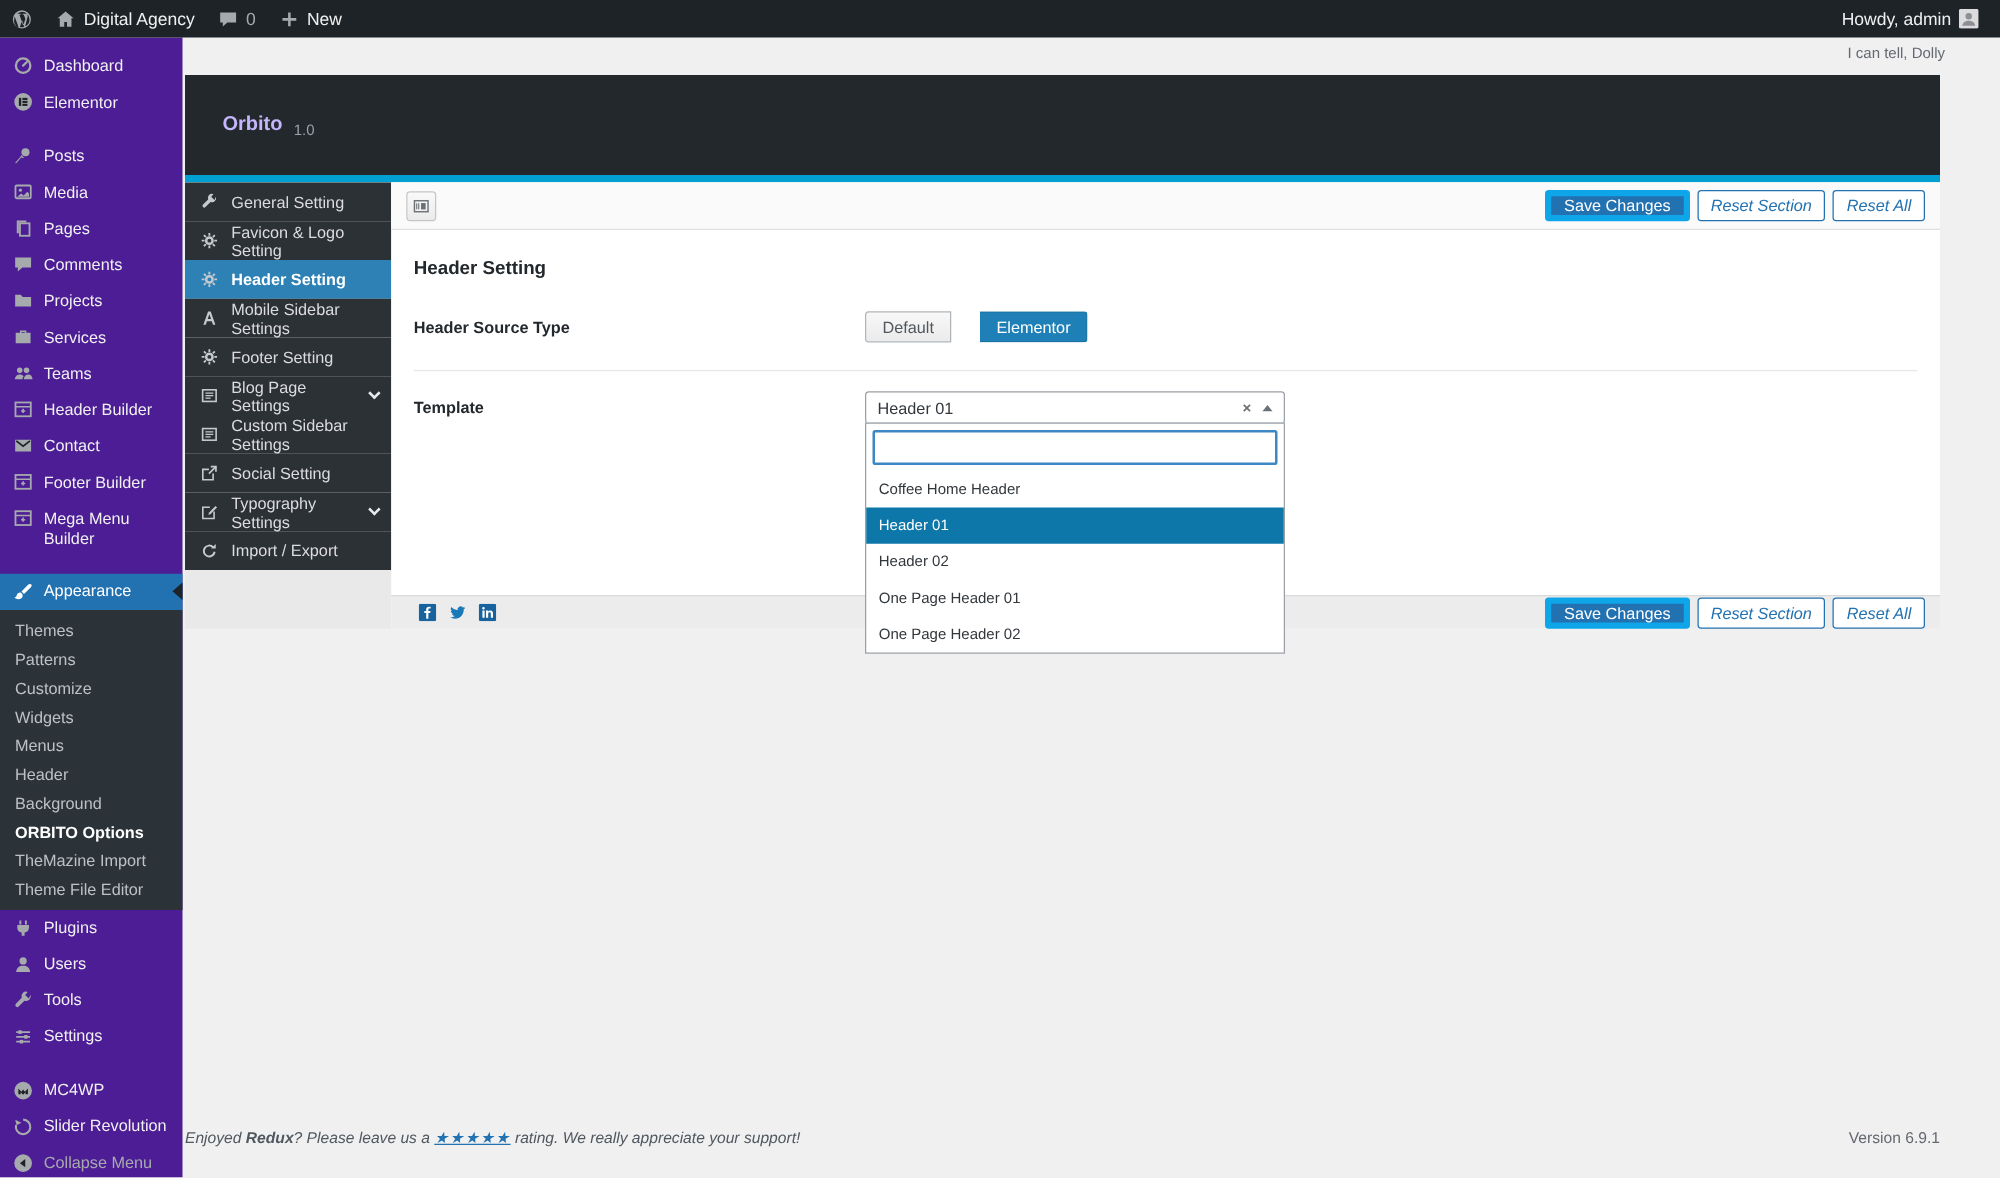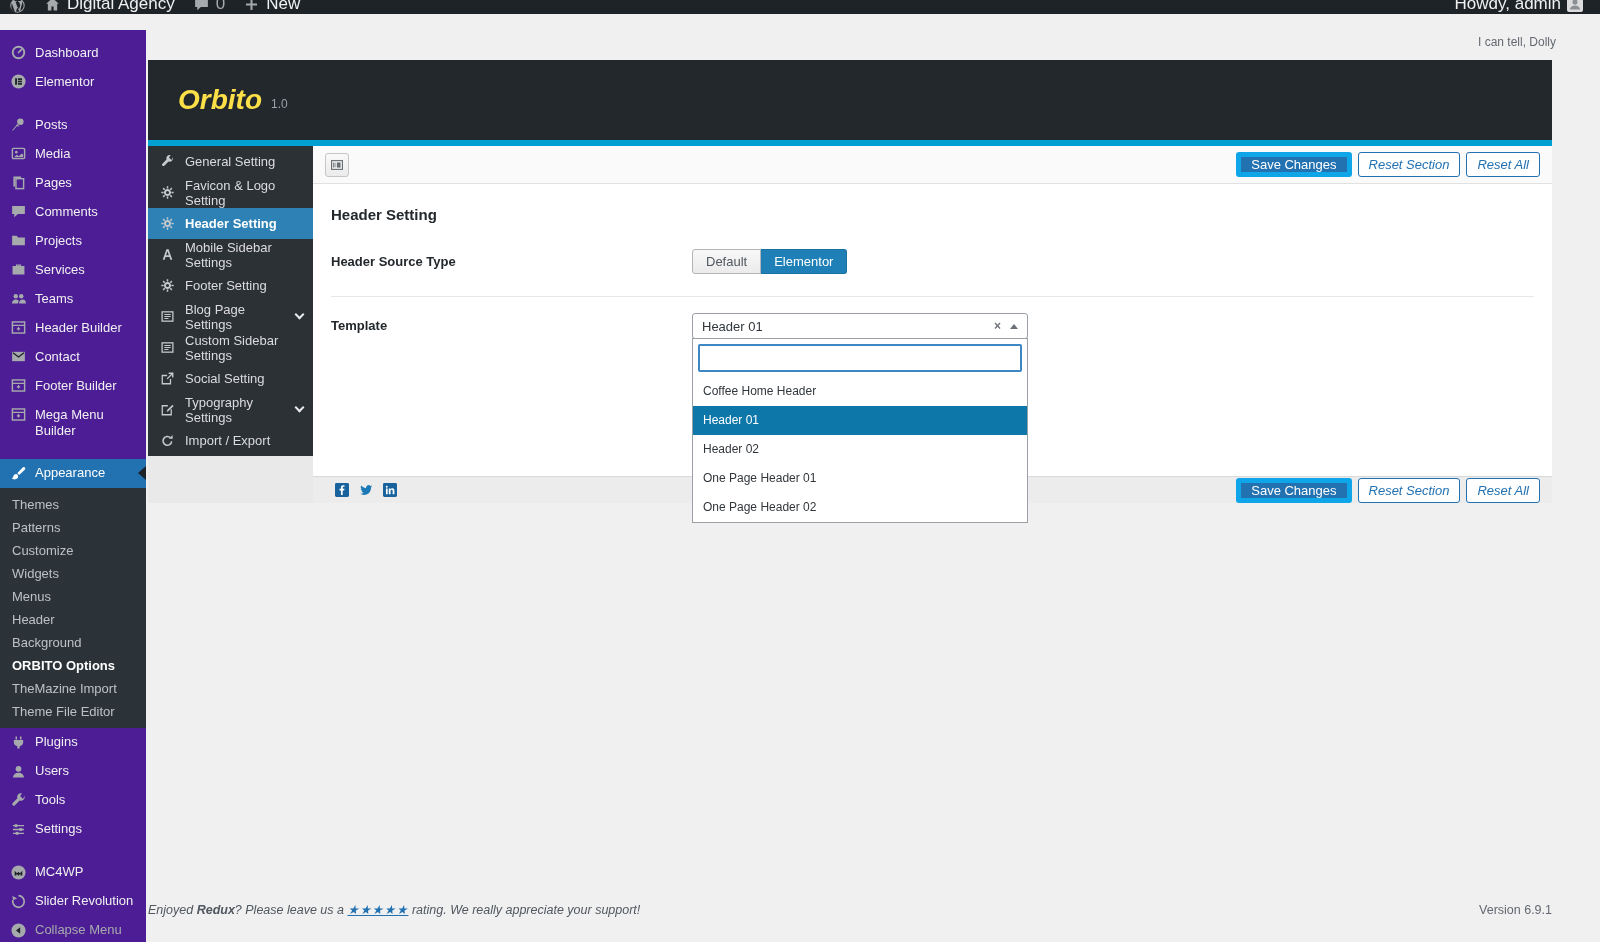"Digital Agency" .adminbar { align-items: flex-end -> center; font-size: 17px -> 14px; height: 14px -> 30px }
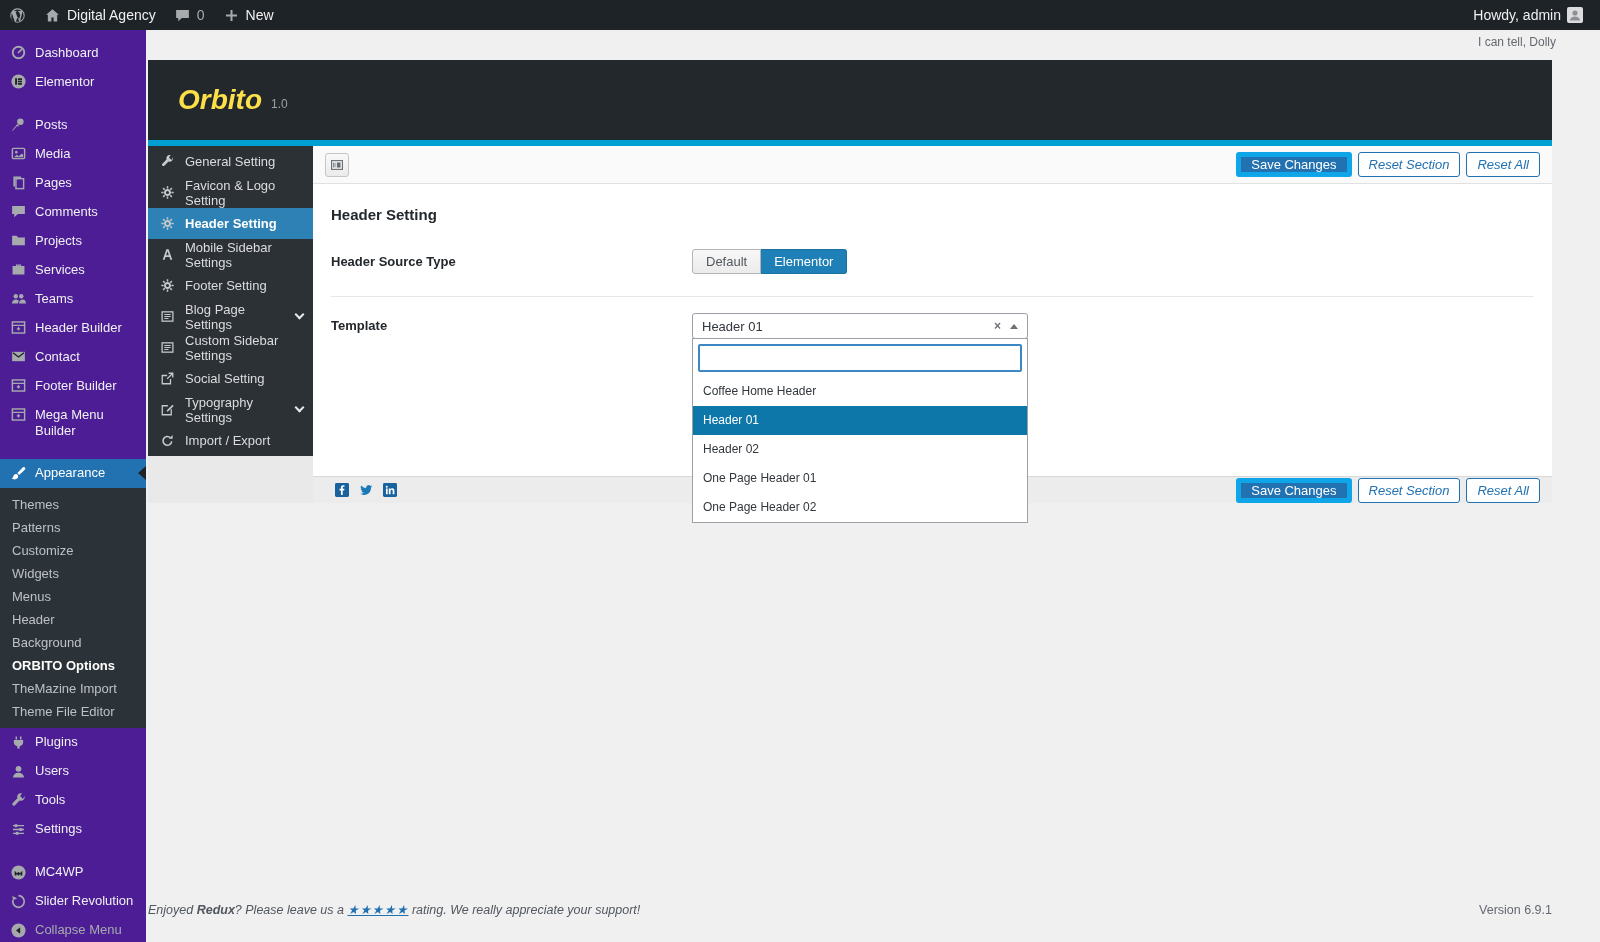"Orbito" .panel-title { color: #fde047 -> #c4b5fd; font-size: 28px -> 16px; font-style: italic -> none }
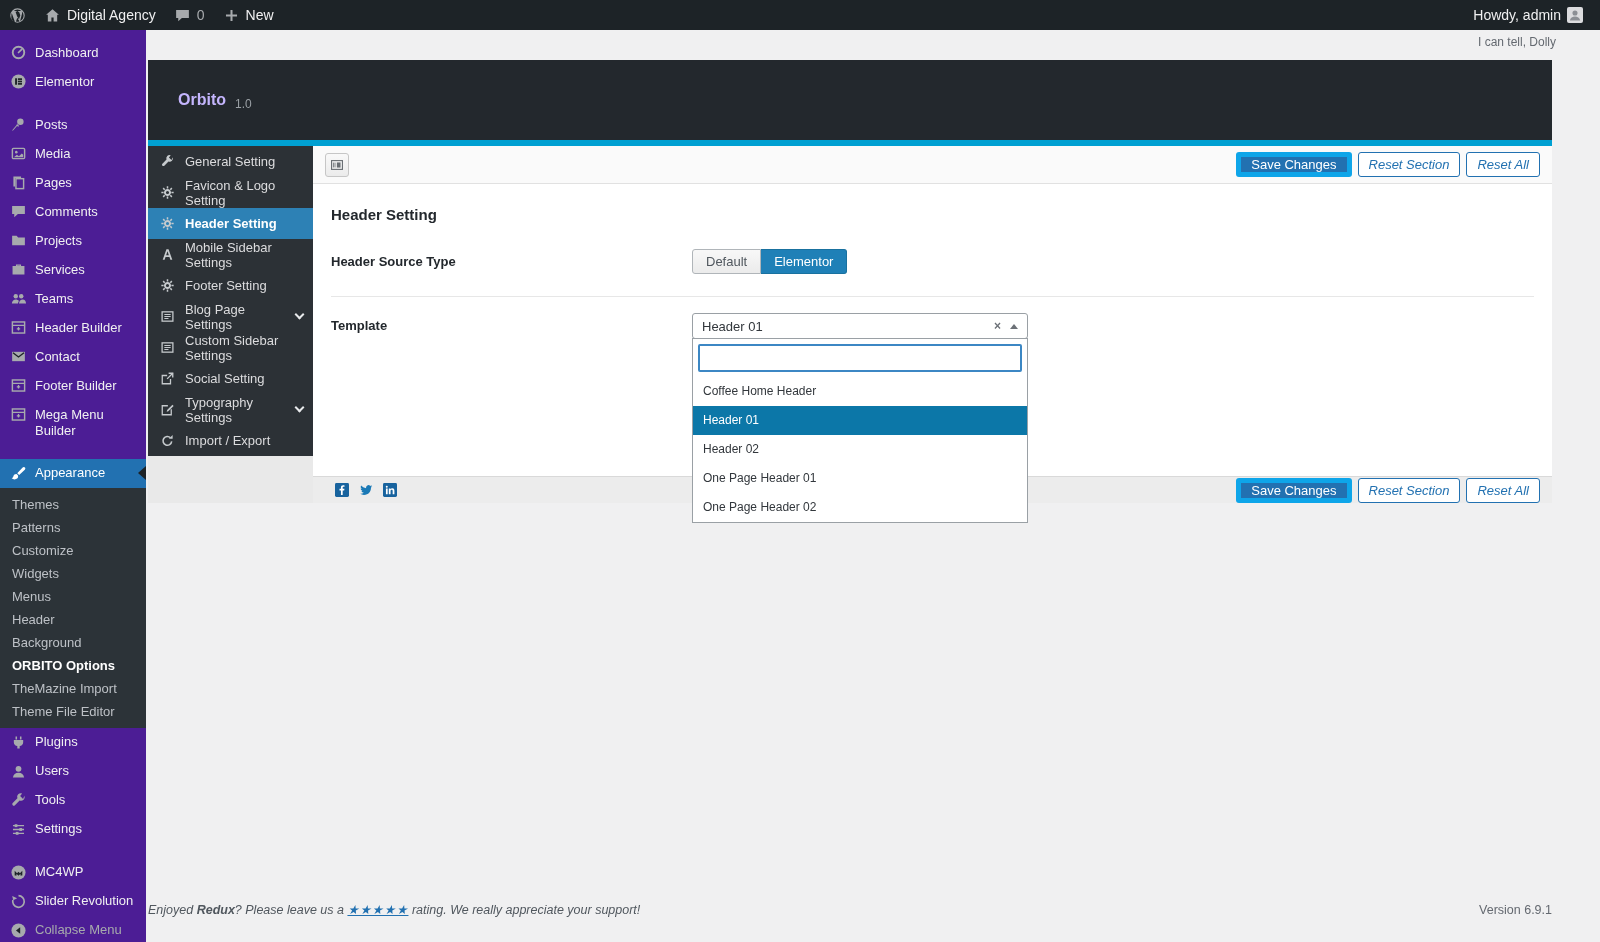"Default" .buttonset { gap: none -> 23px }
